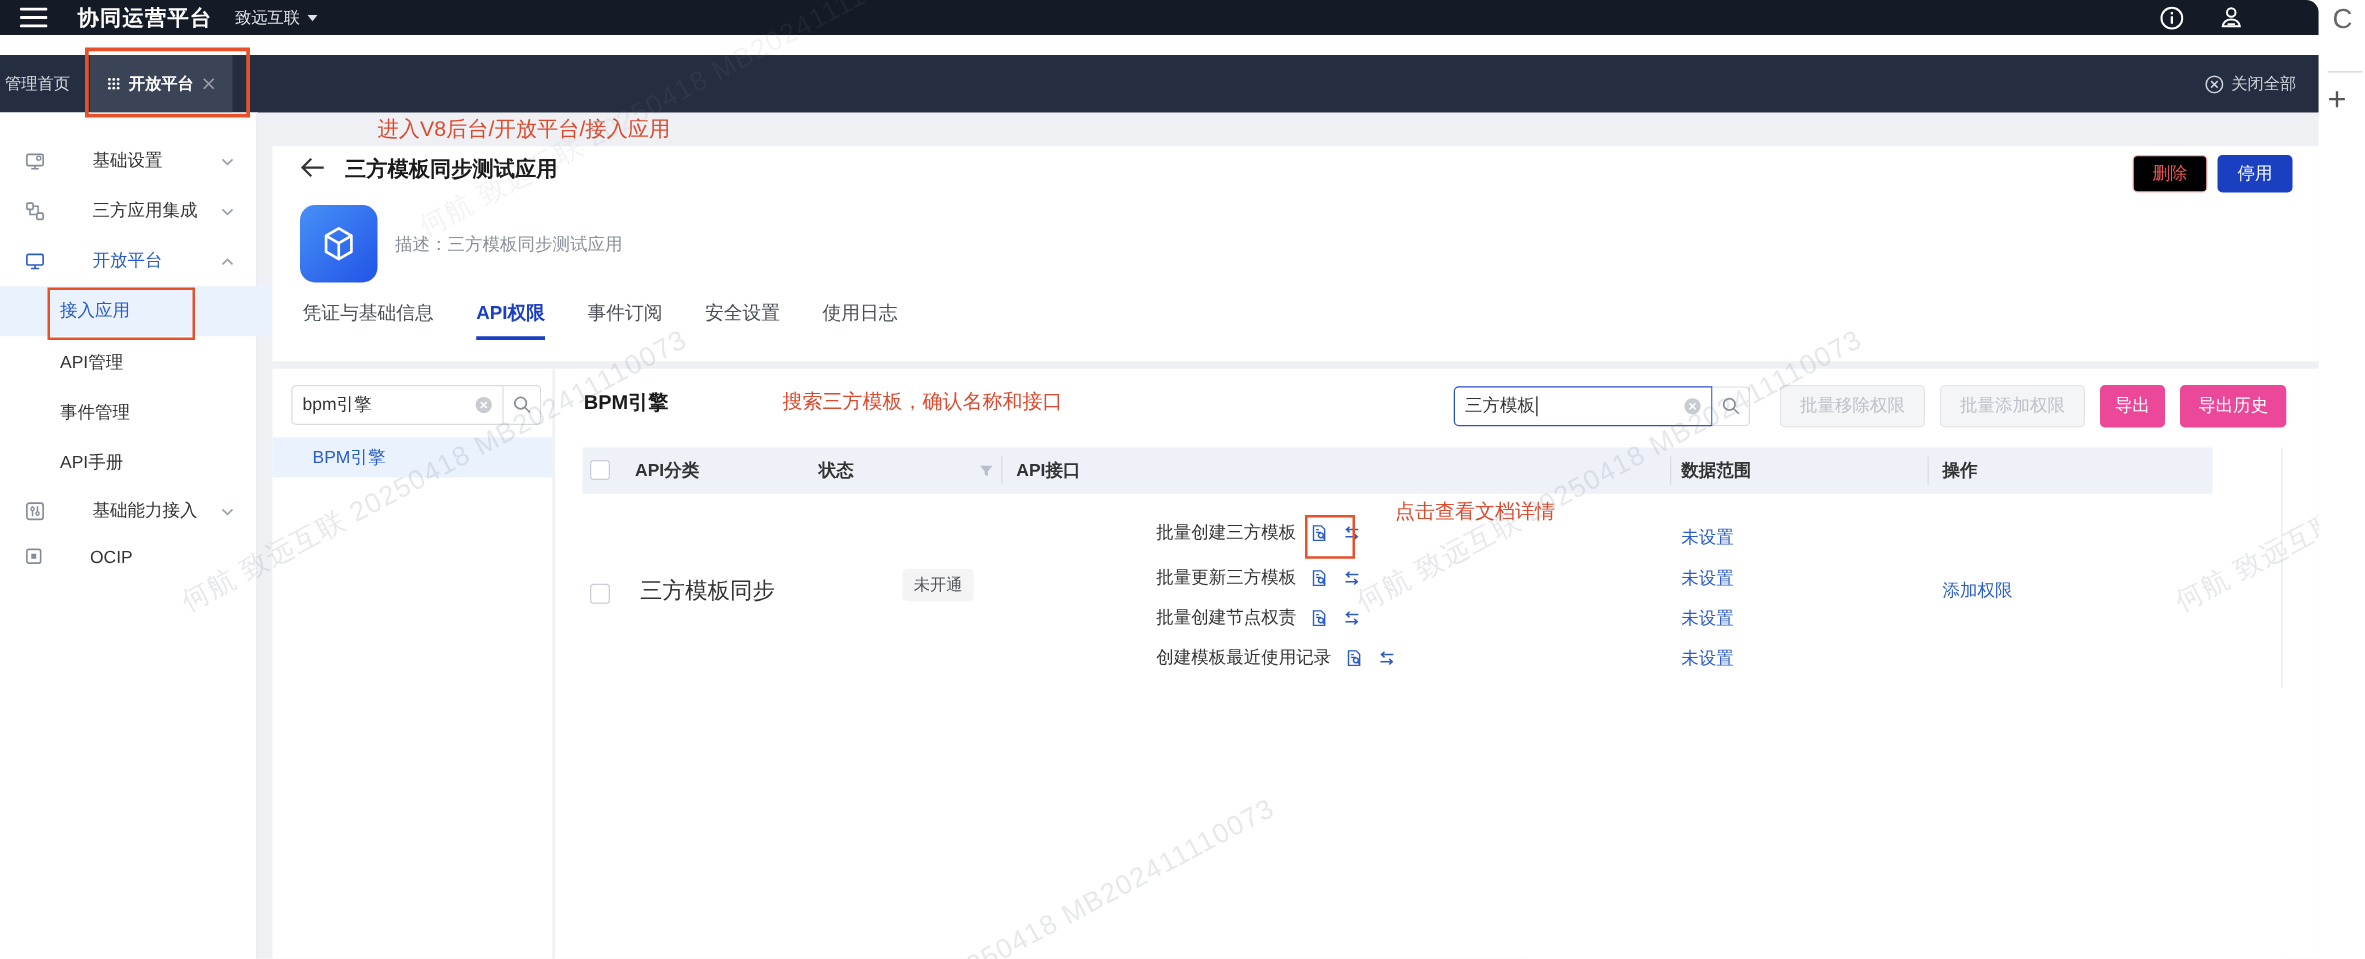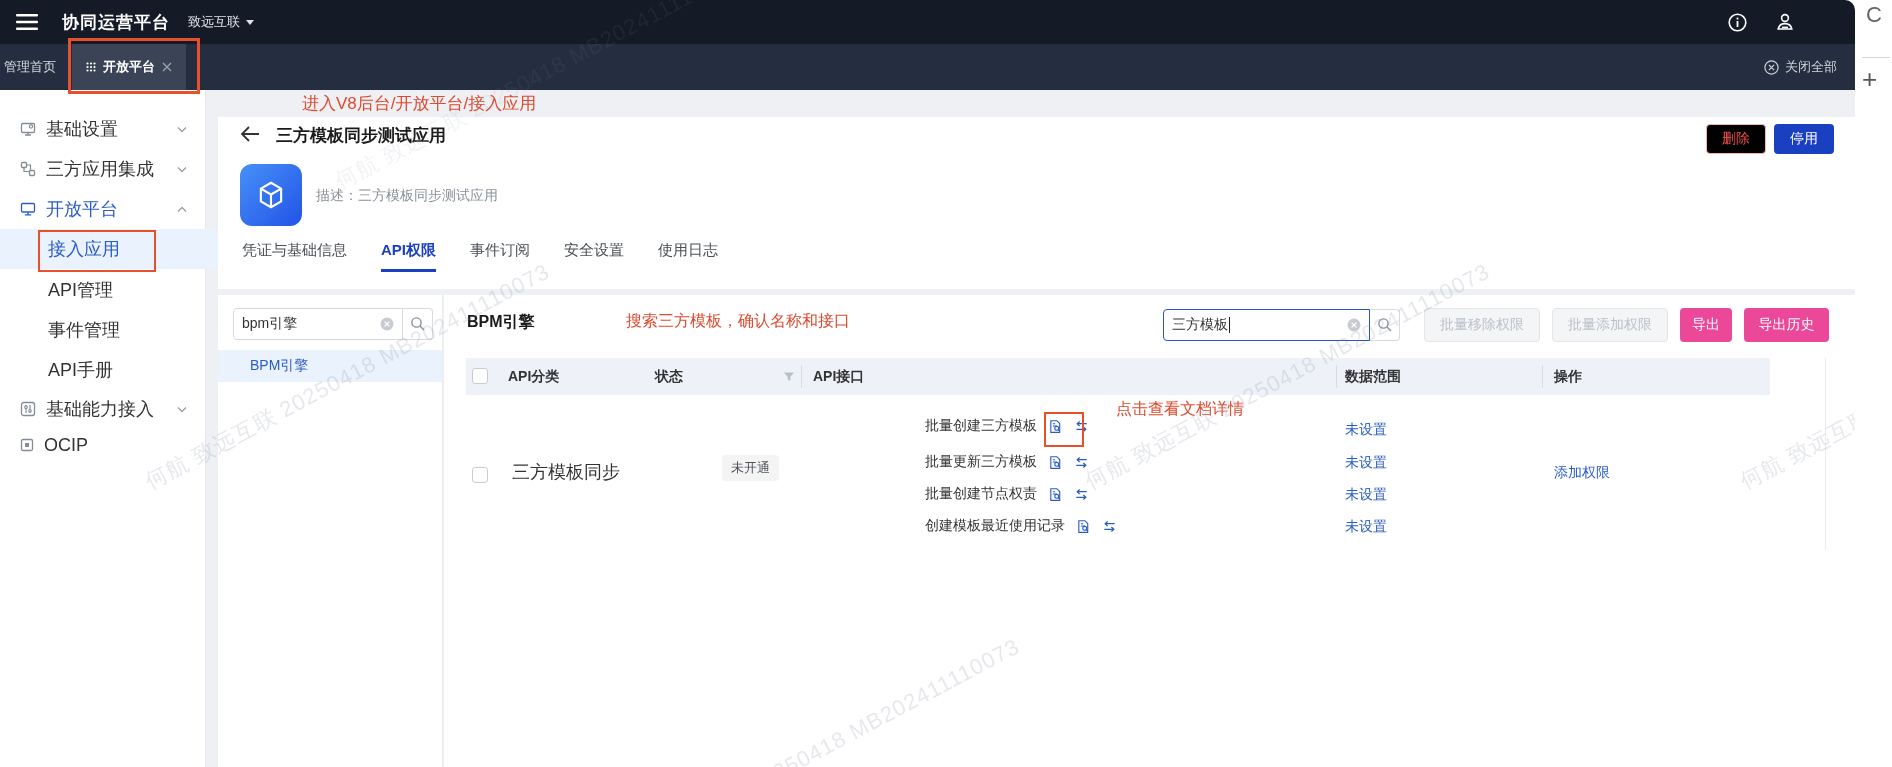"协同运营平台" .topbar { height: 44px -> 28px }
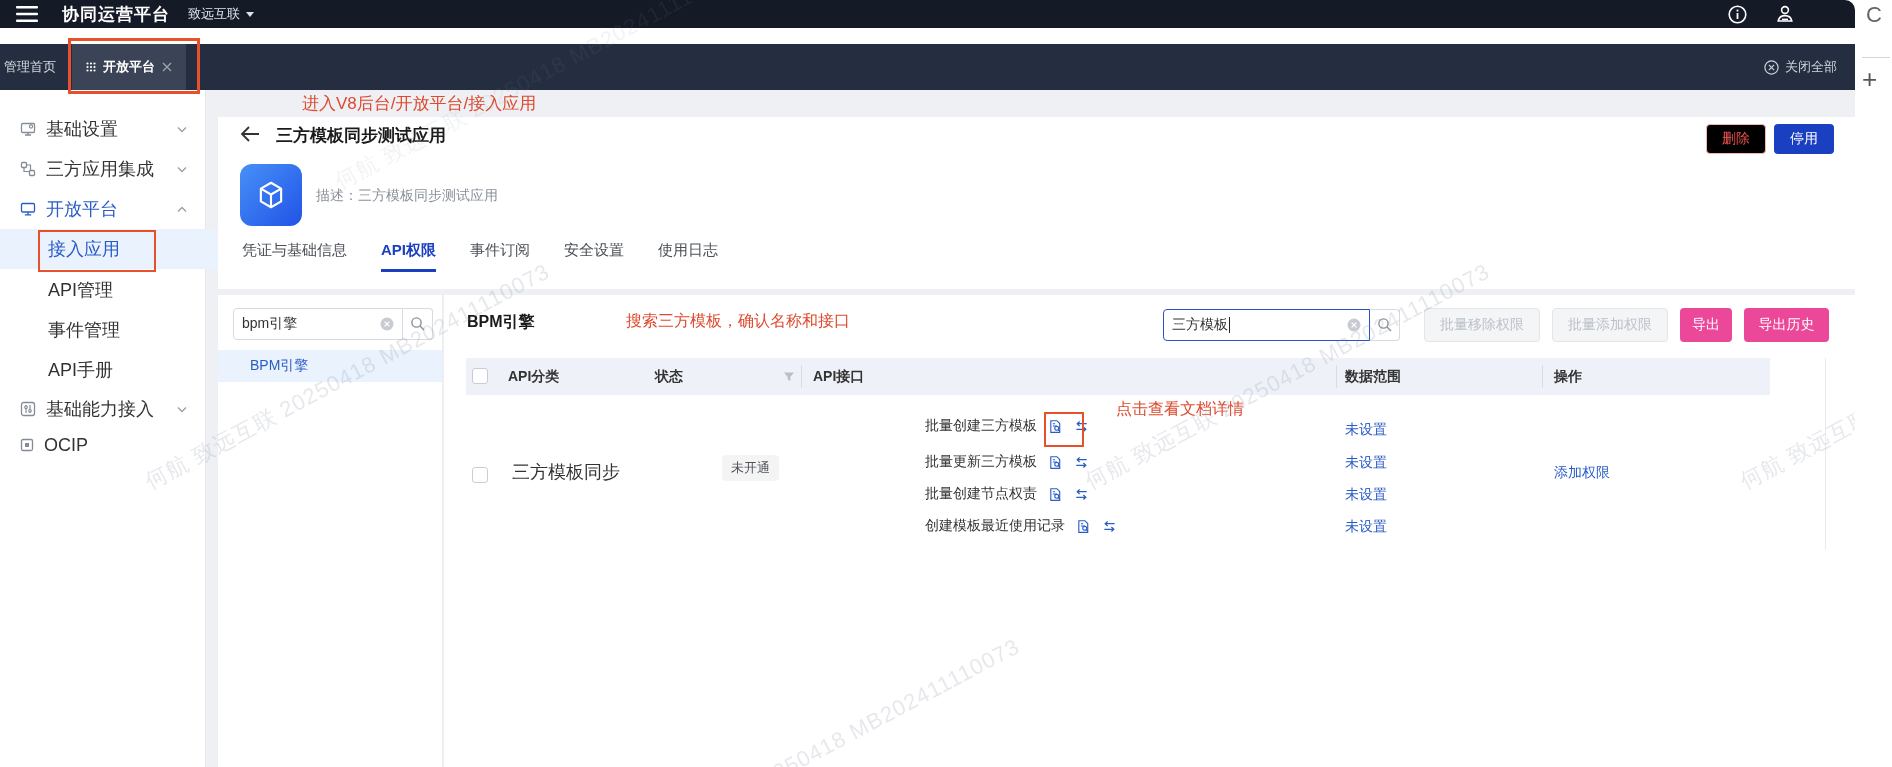"基础设置" .side-item { font-size: 18px -> 14px; gap: none -> 28px }
